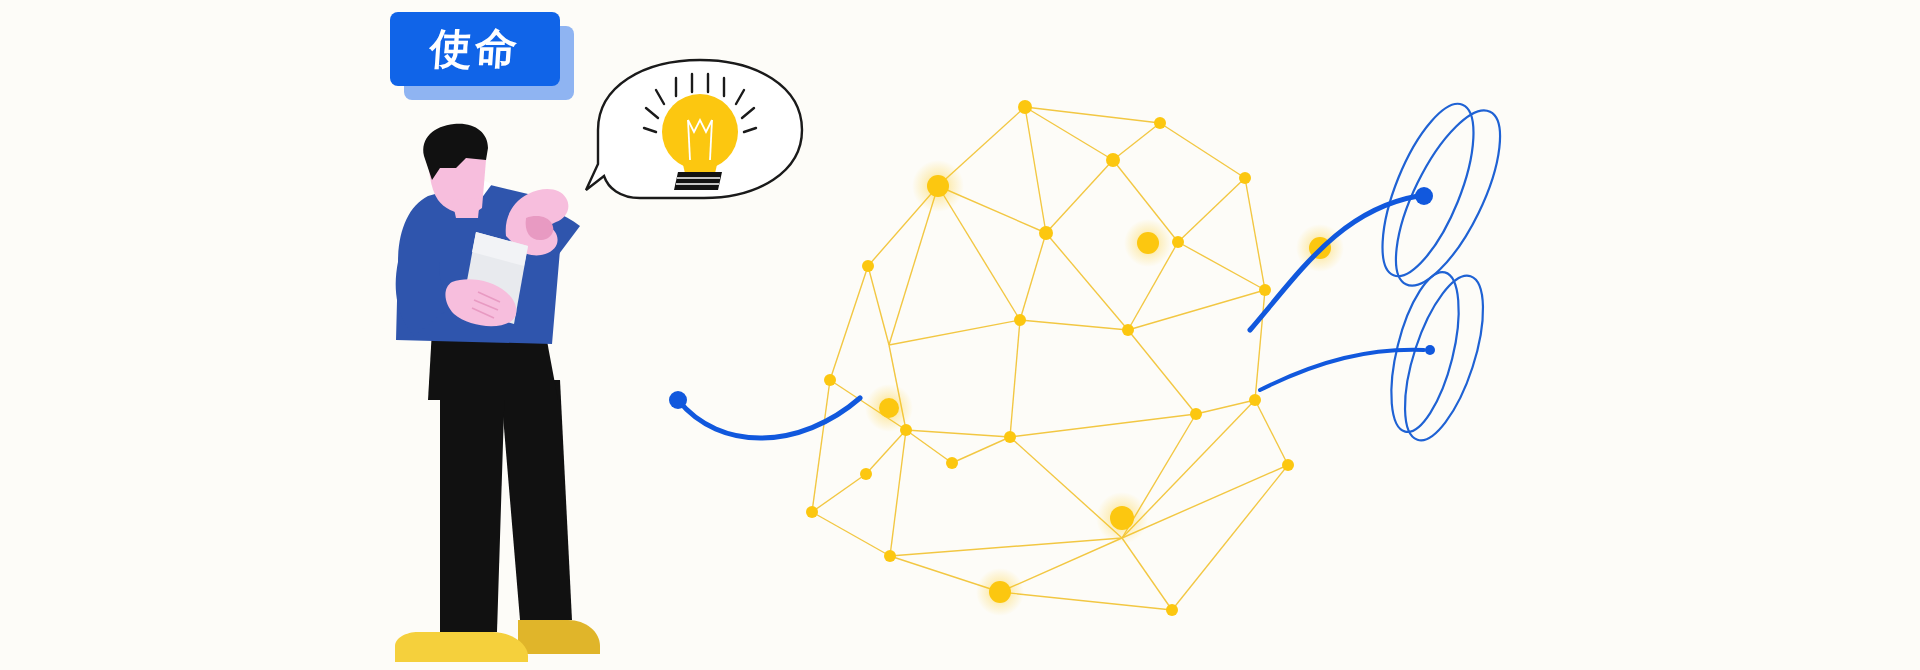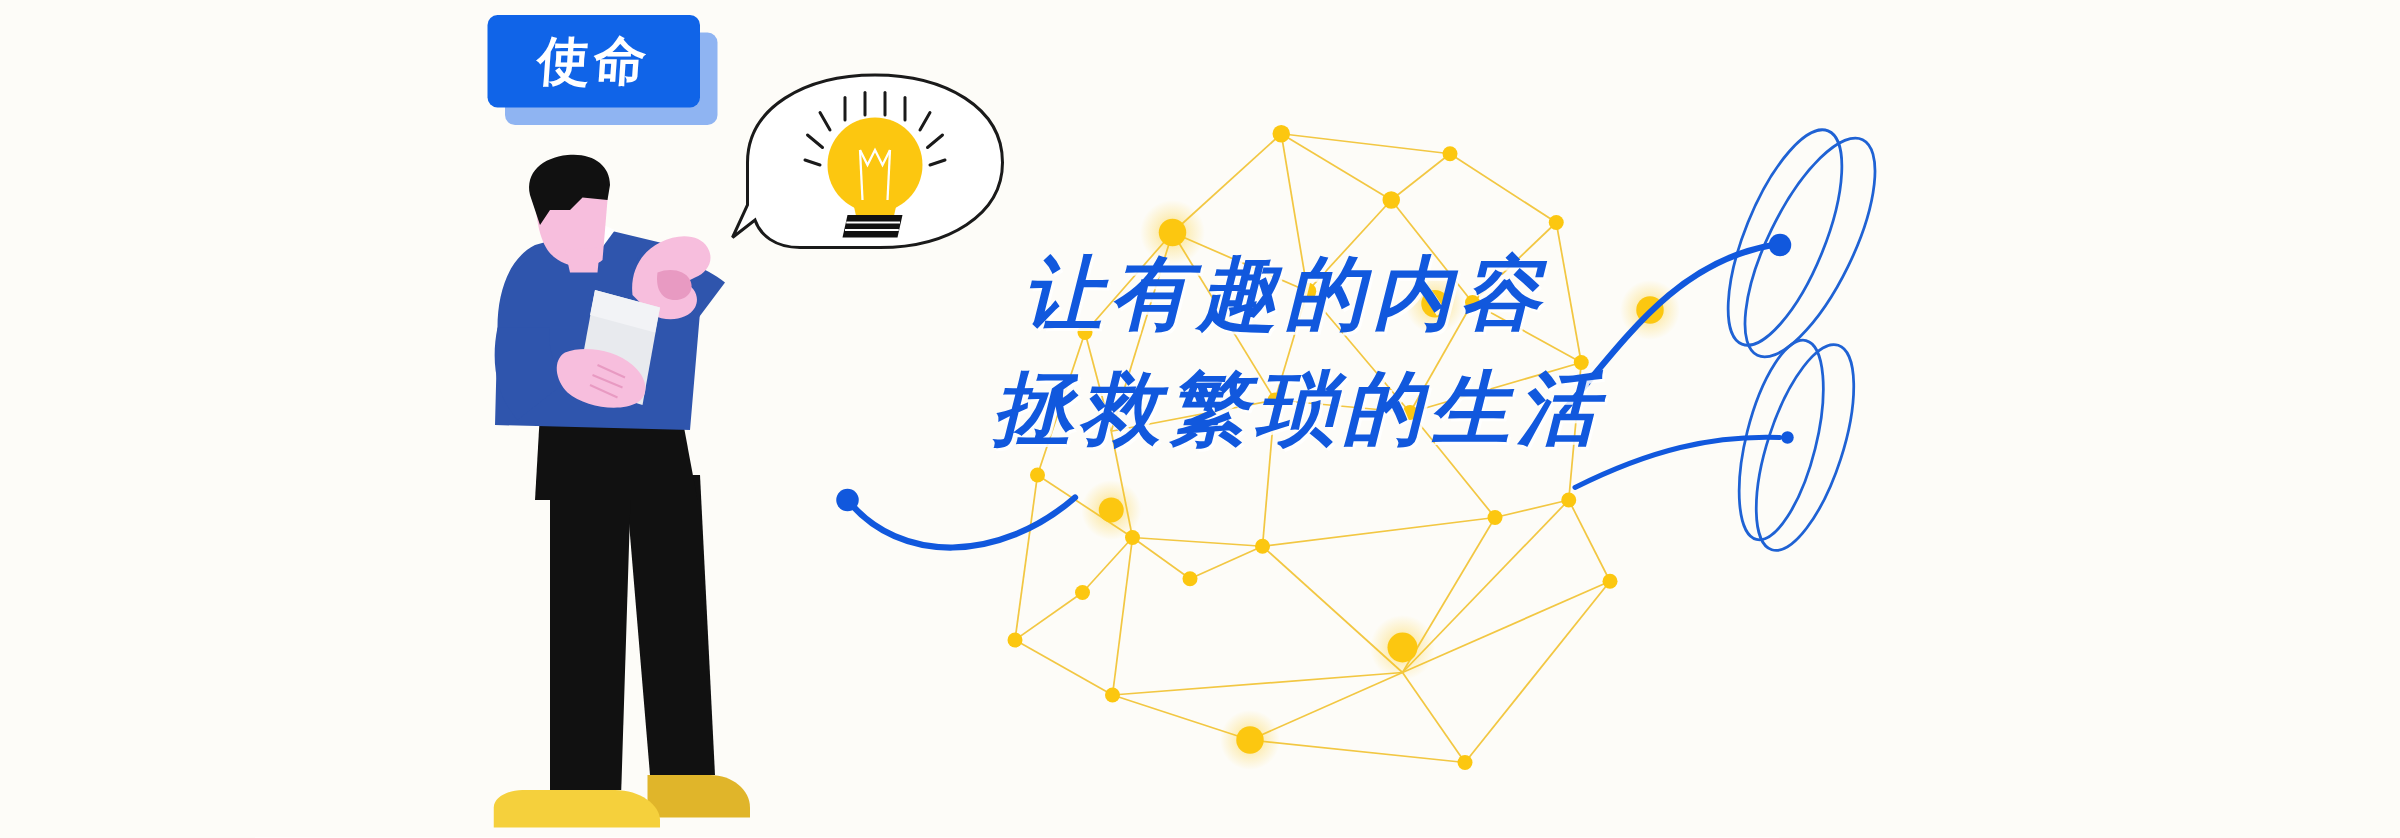"让有趣的内容" div.headline { html: <div> <div>让有趣的内容</div> <div>拯救繁琐的生活</div> </div> -> none }
